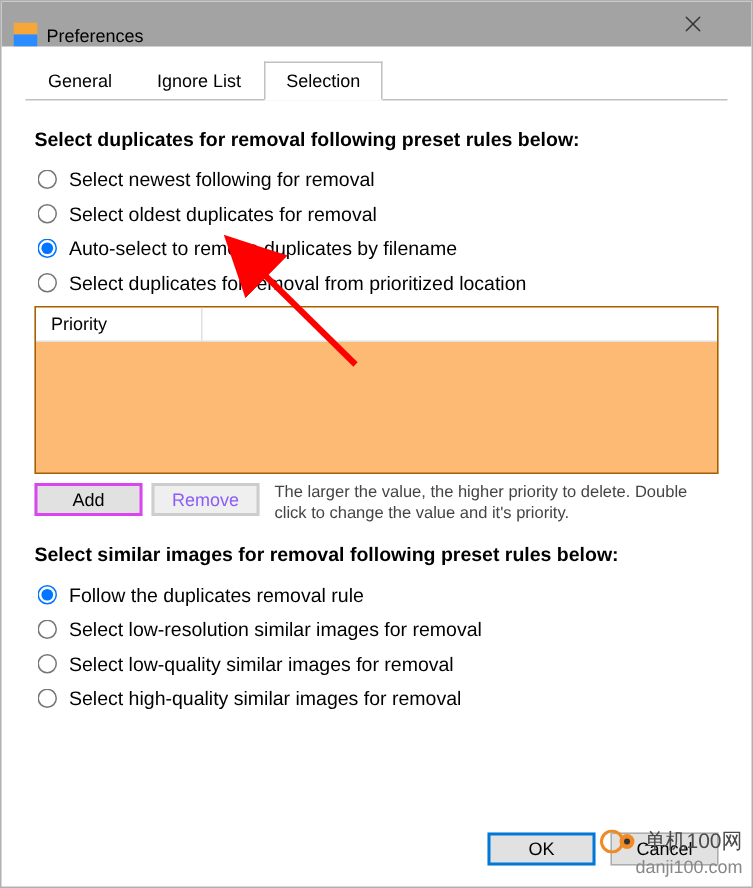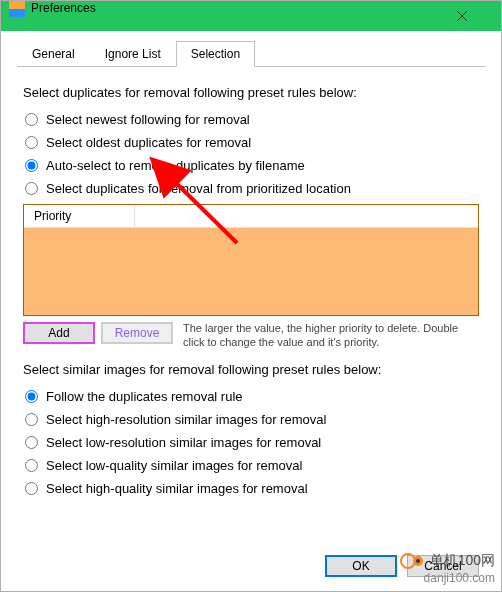"Preferences" .titlebar { align-items: flex-start -> flex-end; background: #22c55e -> #a3a3a3 }
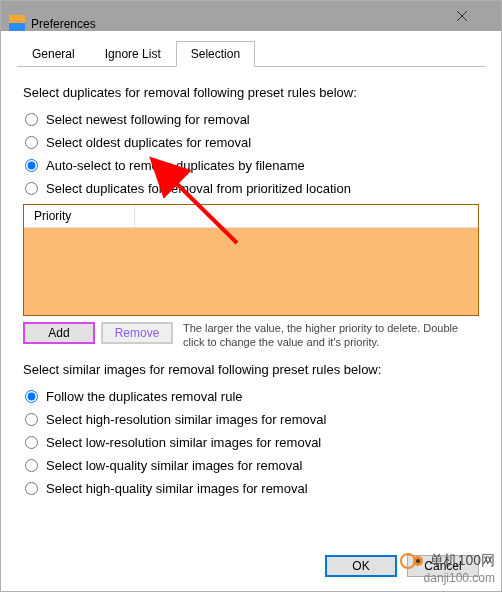"Select duplicates for removal following" .section-head { font-weight: normal -> bold }
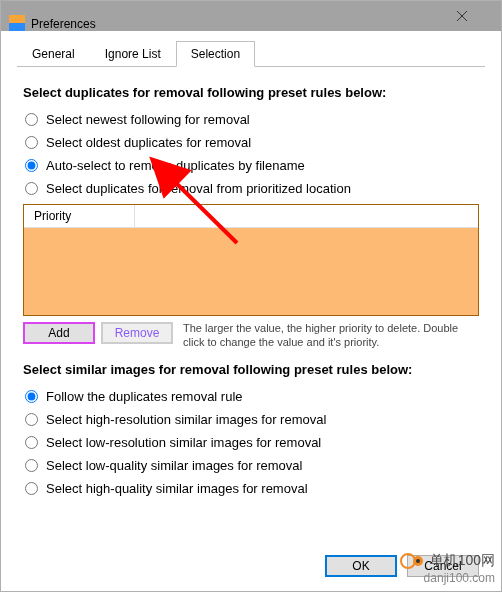"Select high-resolution similar images" div.radio-row { html: <div> <input> <label>Select high-resolution similar images for removal</label> </div> -> none }
